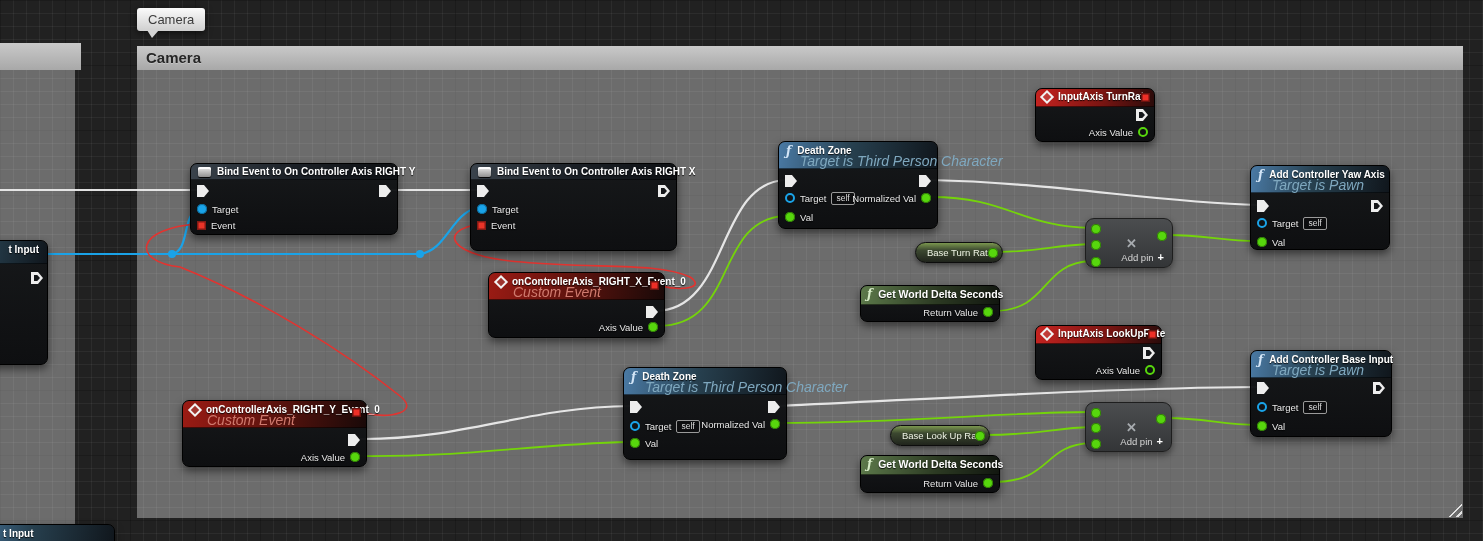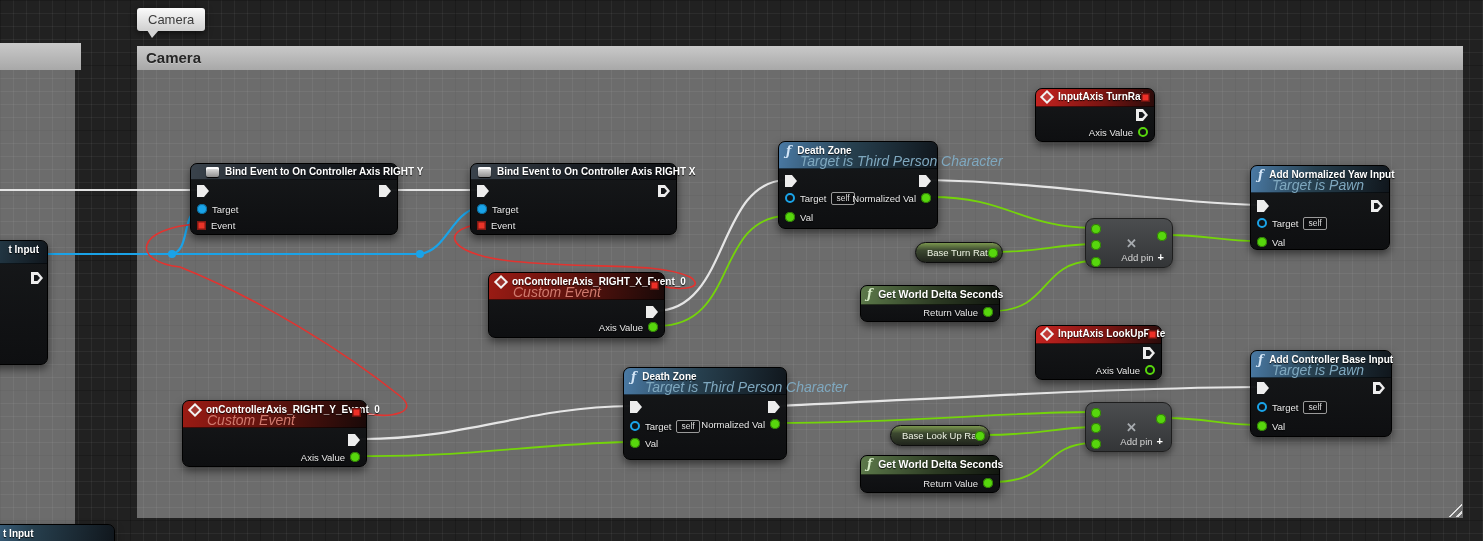"Bind Event to On Controller Axis RIGHT Y" div.nh { padding: 2px 15px -> 2px 7px }
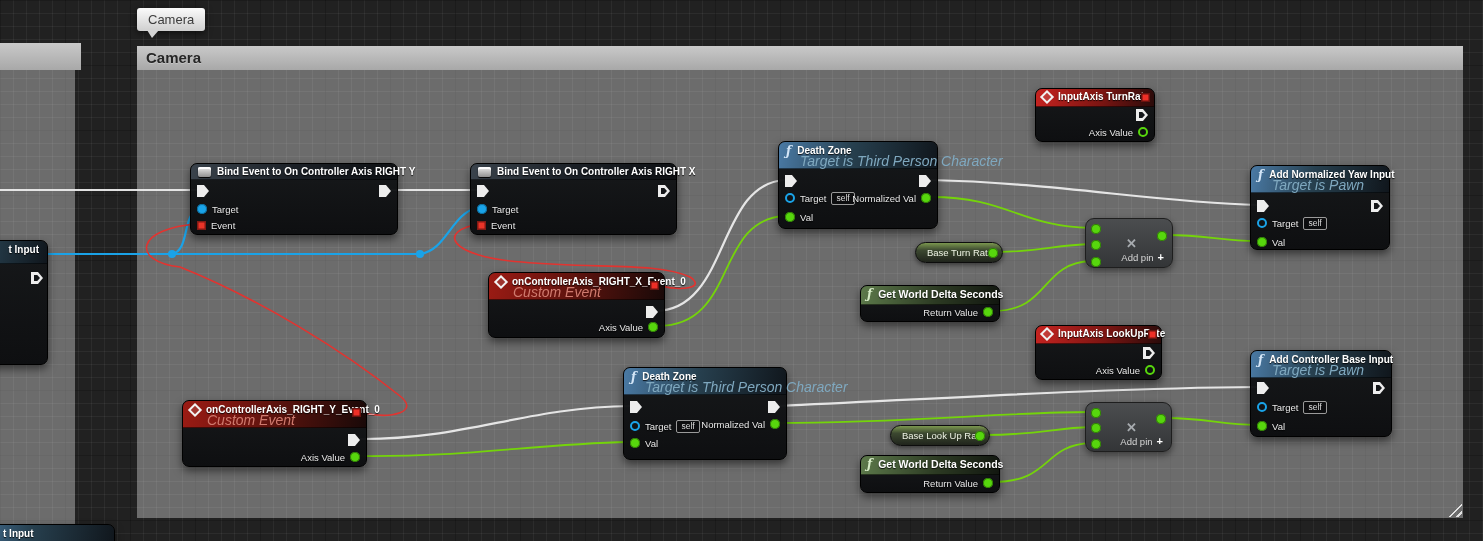"Bind Event to On Controller Axis RIGHT X" div.node { height: 72px -> 88px }
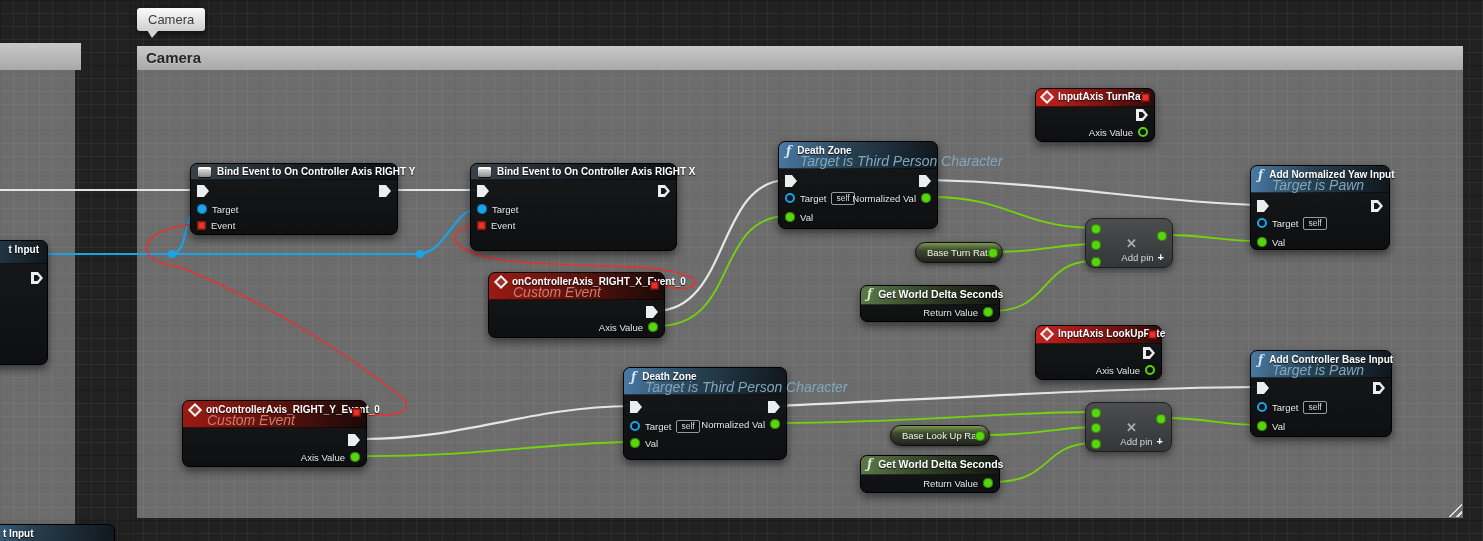"Add Normalized Yaw Input" span.t { text: Normalized Yaw Input -> Controller Yaw Axis }
